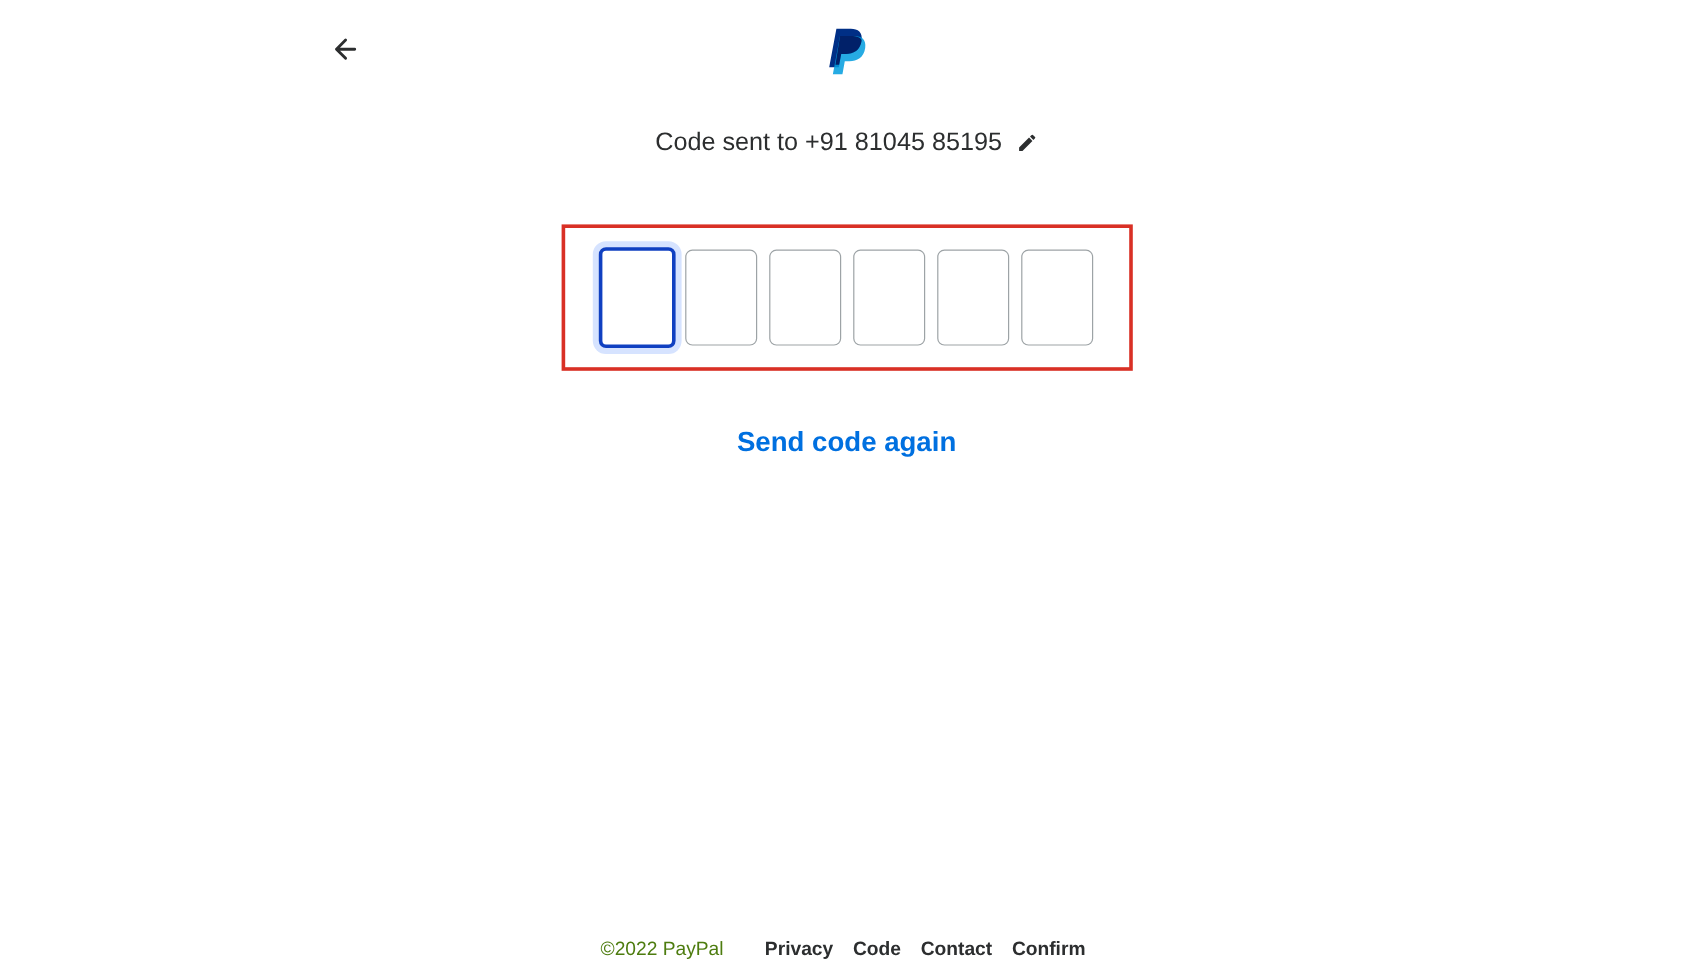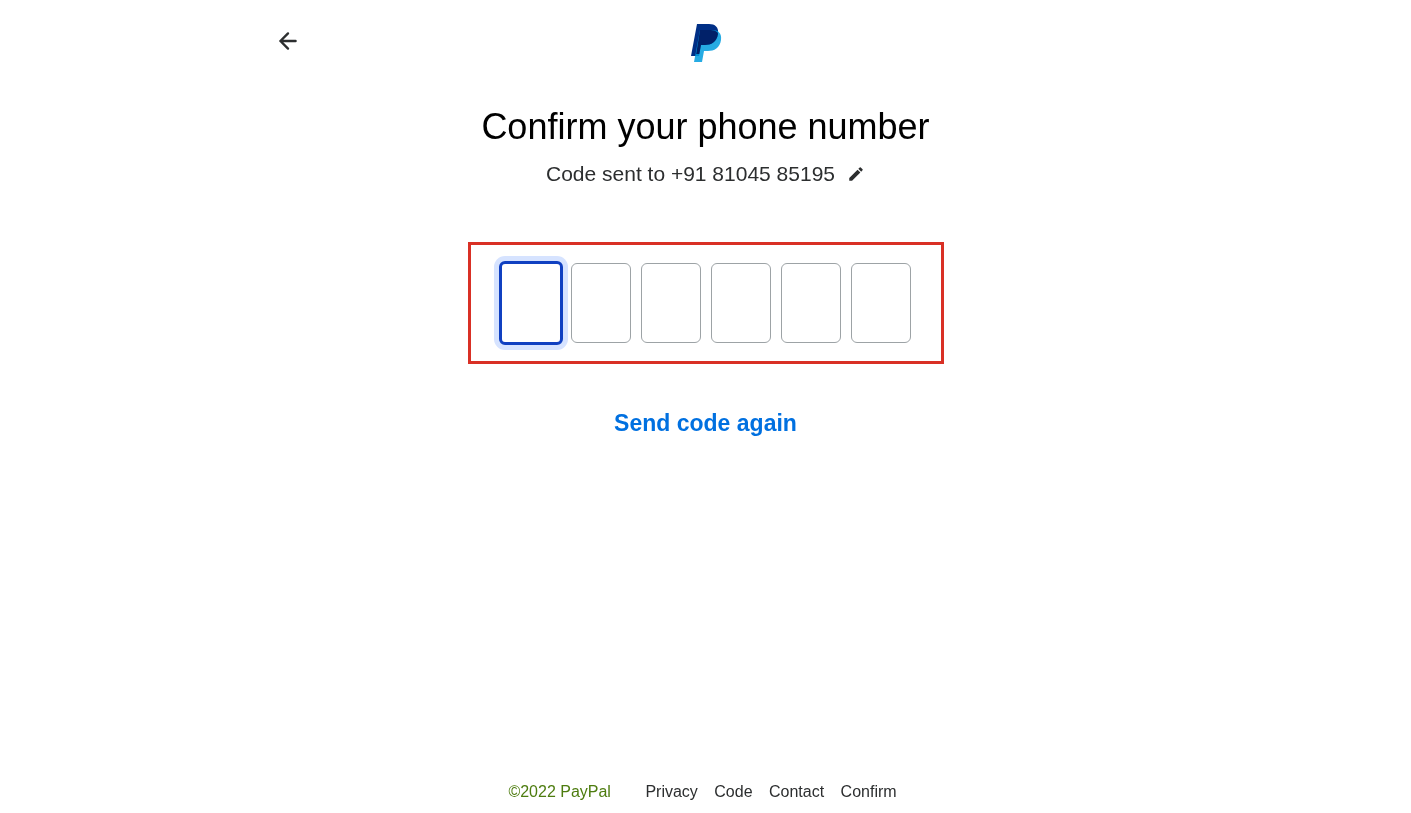"Confirm your phone number" h1.title { html: <h1>Confirm your phone number</h1> -> none }
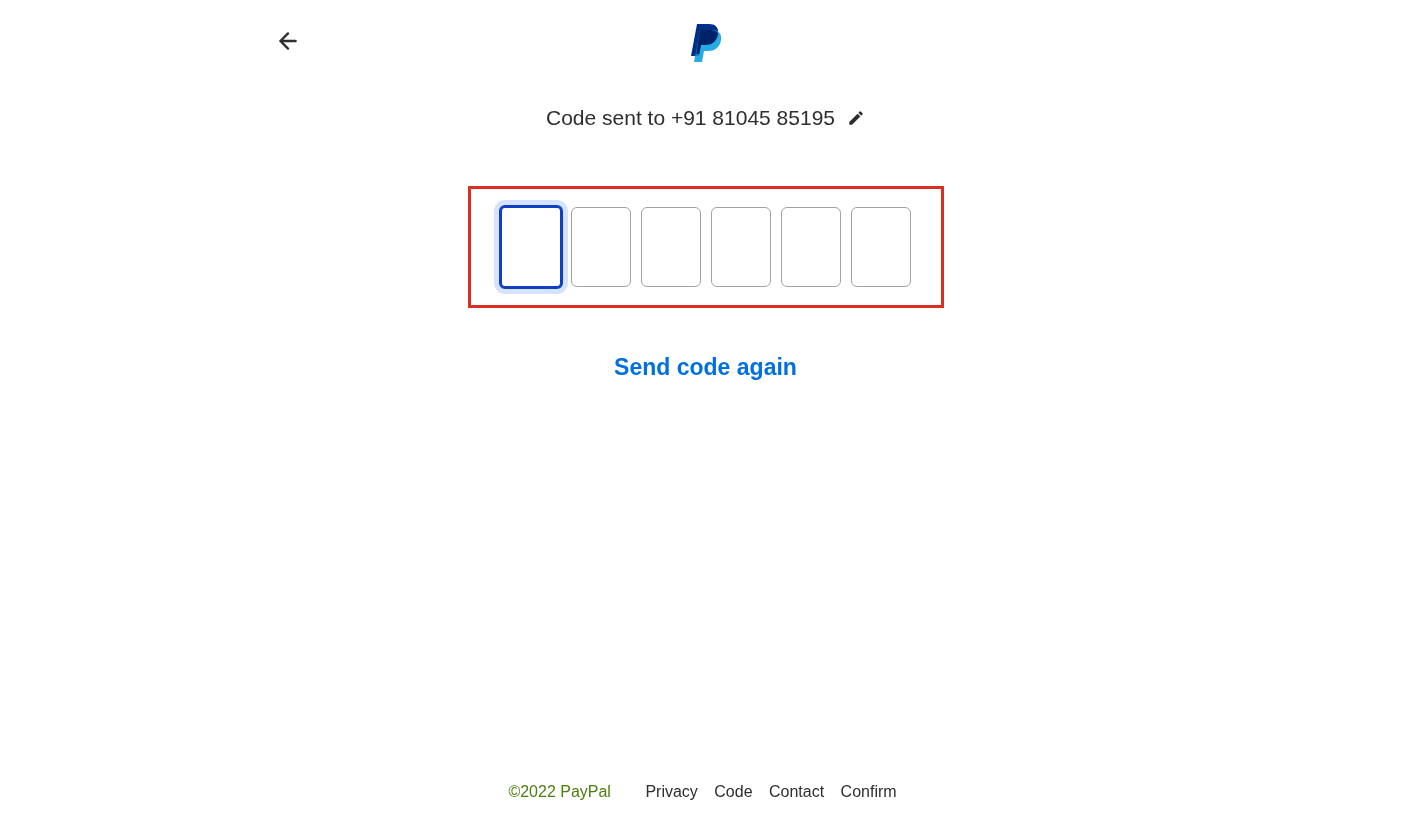"Privacy" .footer-link { font-weight: 400 -> 700 }
